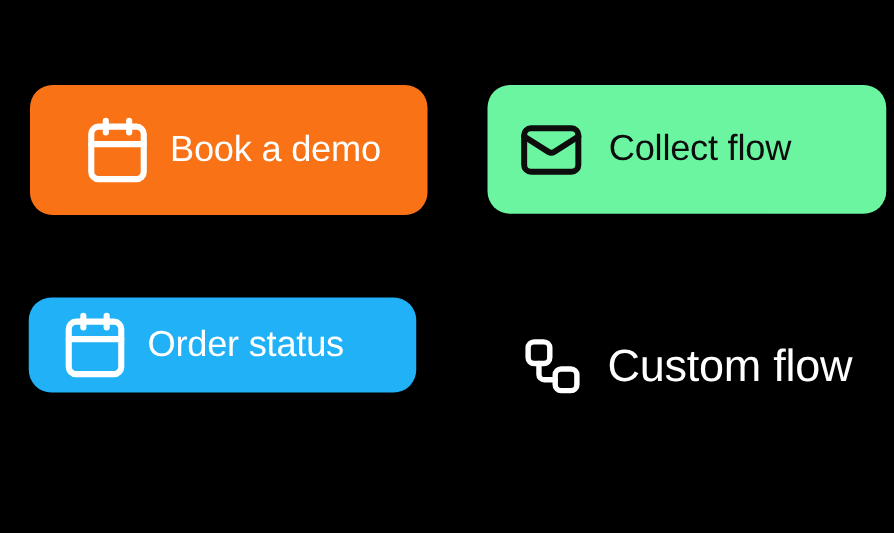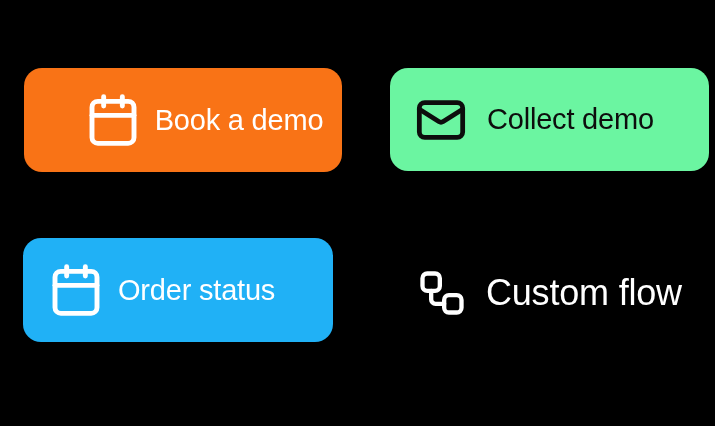"Book a demo" #btn-book-demo { justify-content: center -> none }
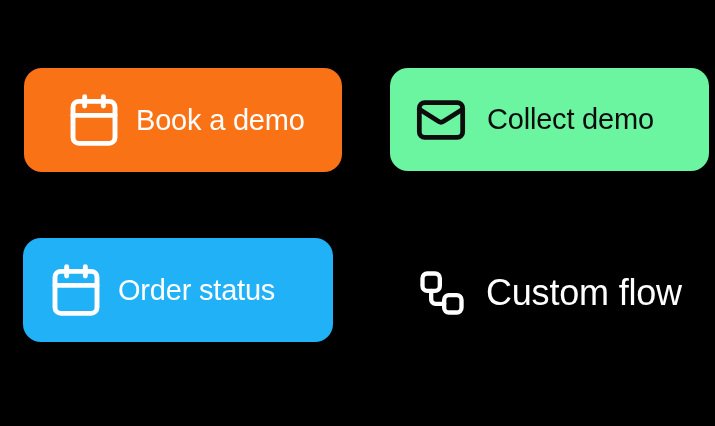"Collect demo" span.label { text: demo -> flow }
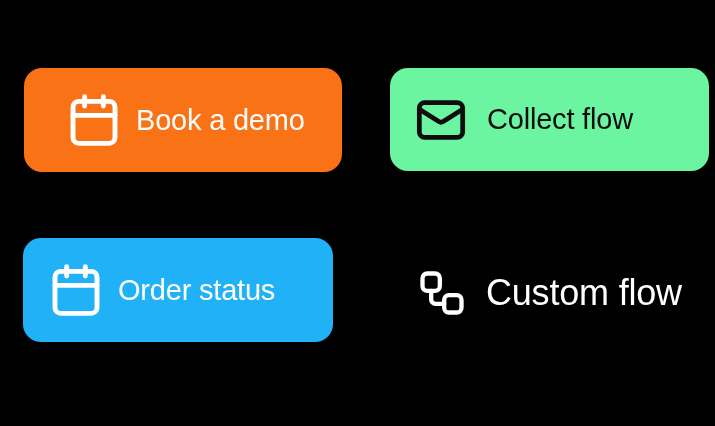"Order status" #btn-order-status { height: 104px -> 76px }
